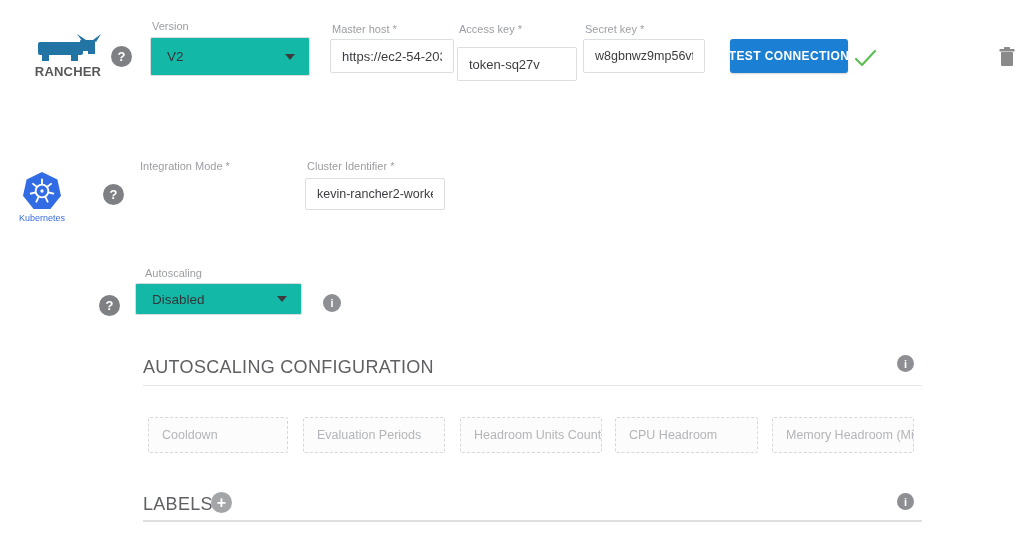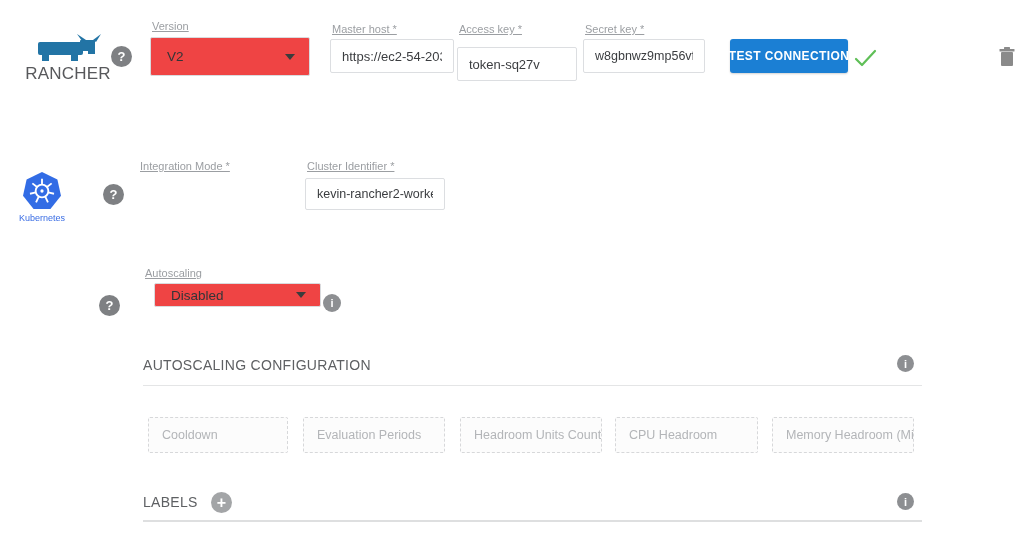"Version" .fld-label { text-decoration: underline -> none }
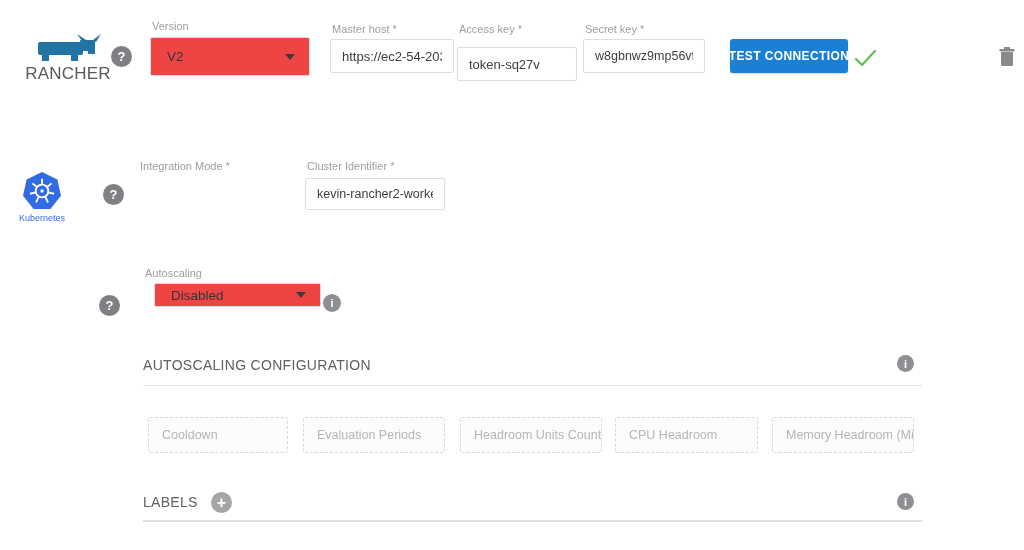"V2" .selectbox { background: #ef4444 -> #14b8a6 }
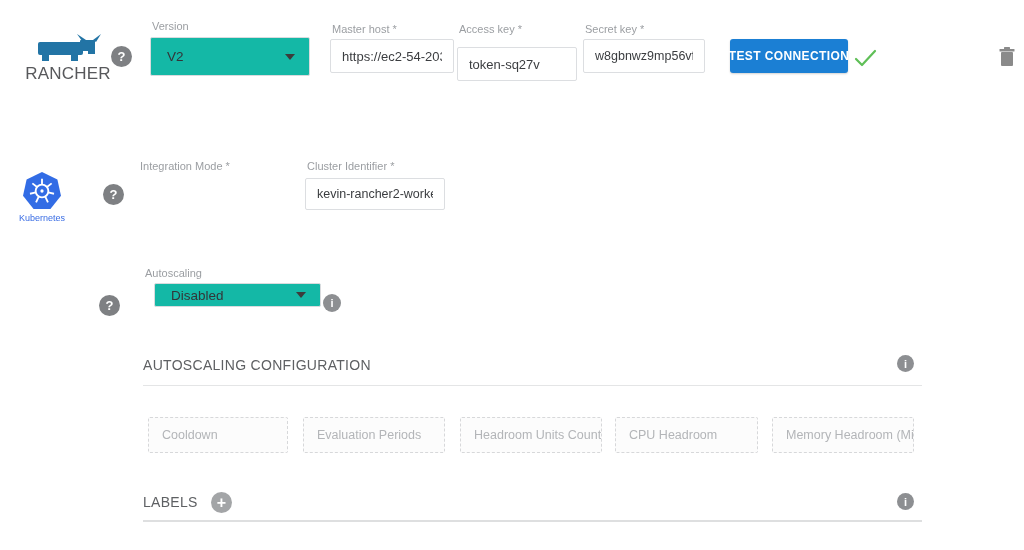"RANCHER" .rancher-word { font-size: 17px -> 13px; font-weight: normal -> bold }
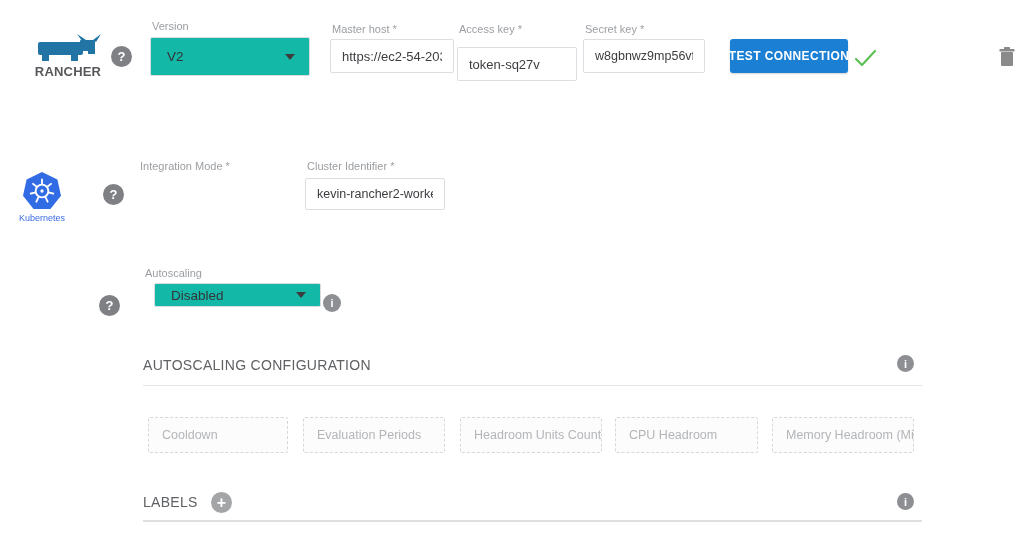"Disabled" div.abs { height: 24px -> 32px; left: 154px -> 135px }
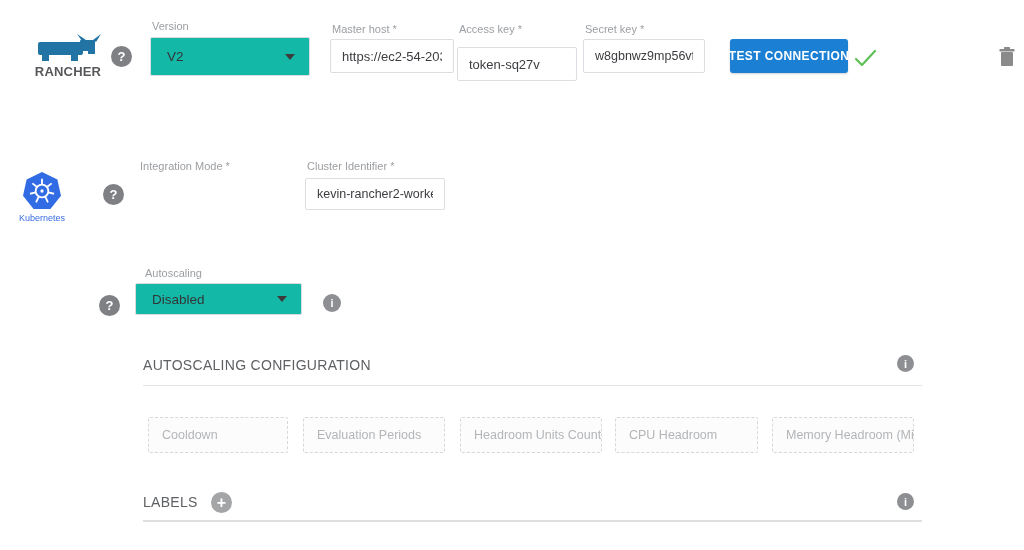"AUTOSCALING CONFIGURATION" .section-title { font-size: 14px -> 18px }
